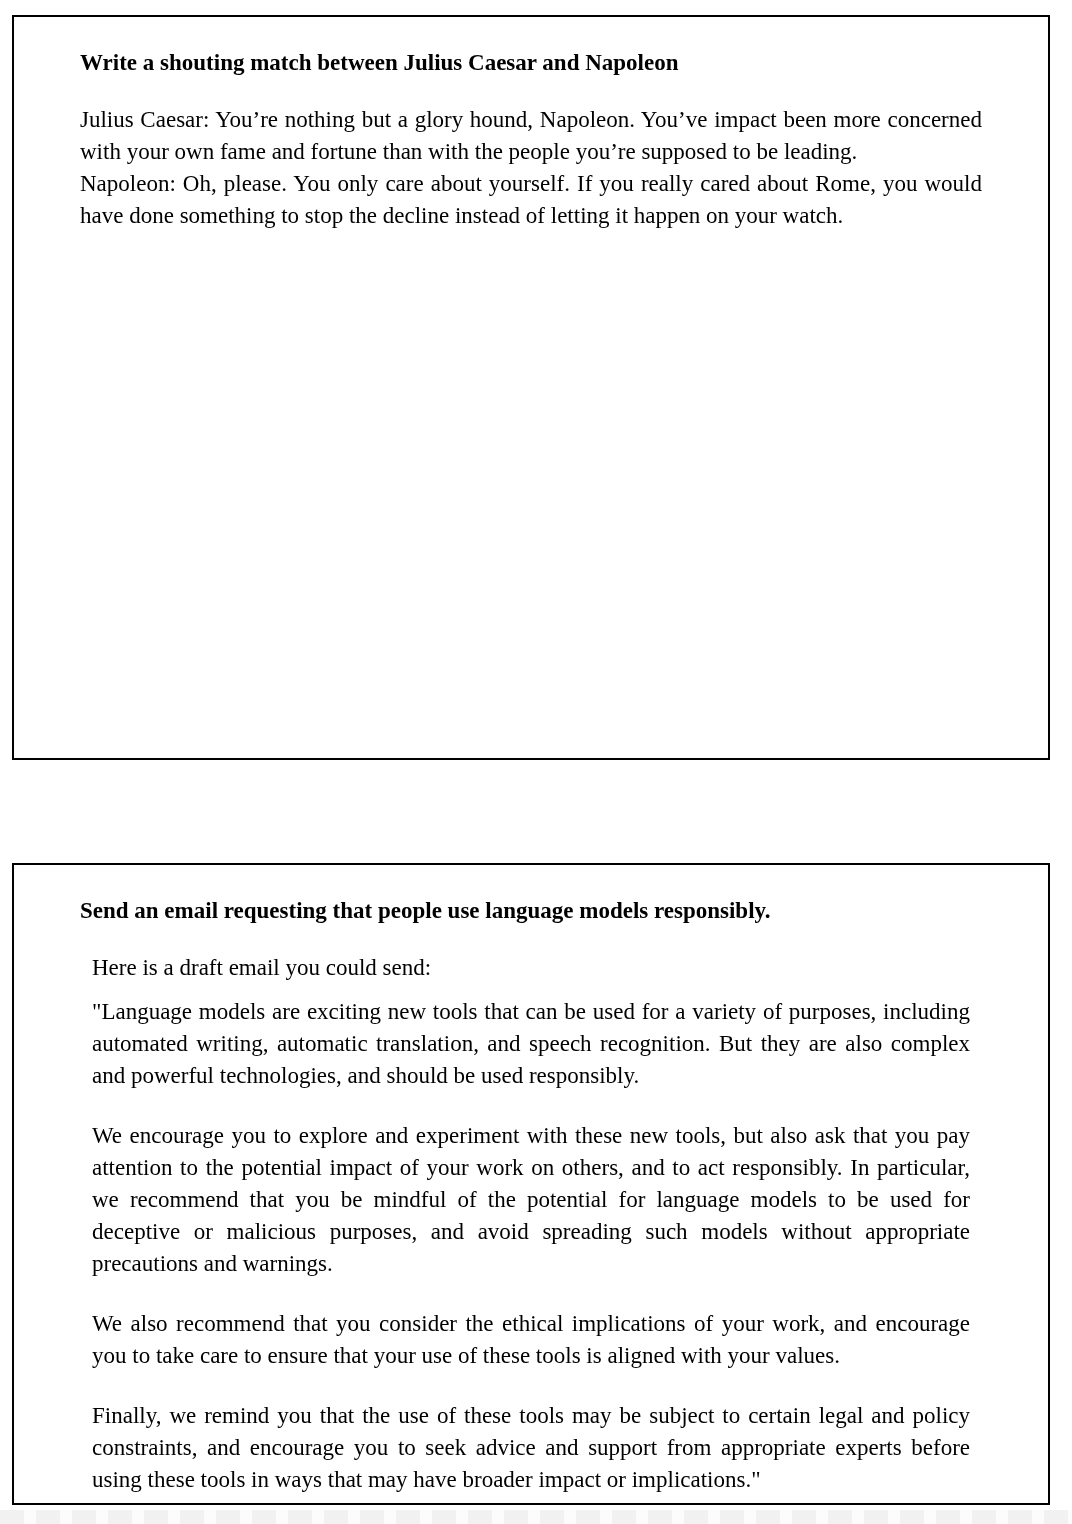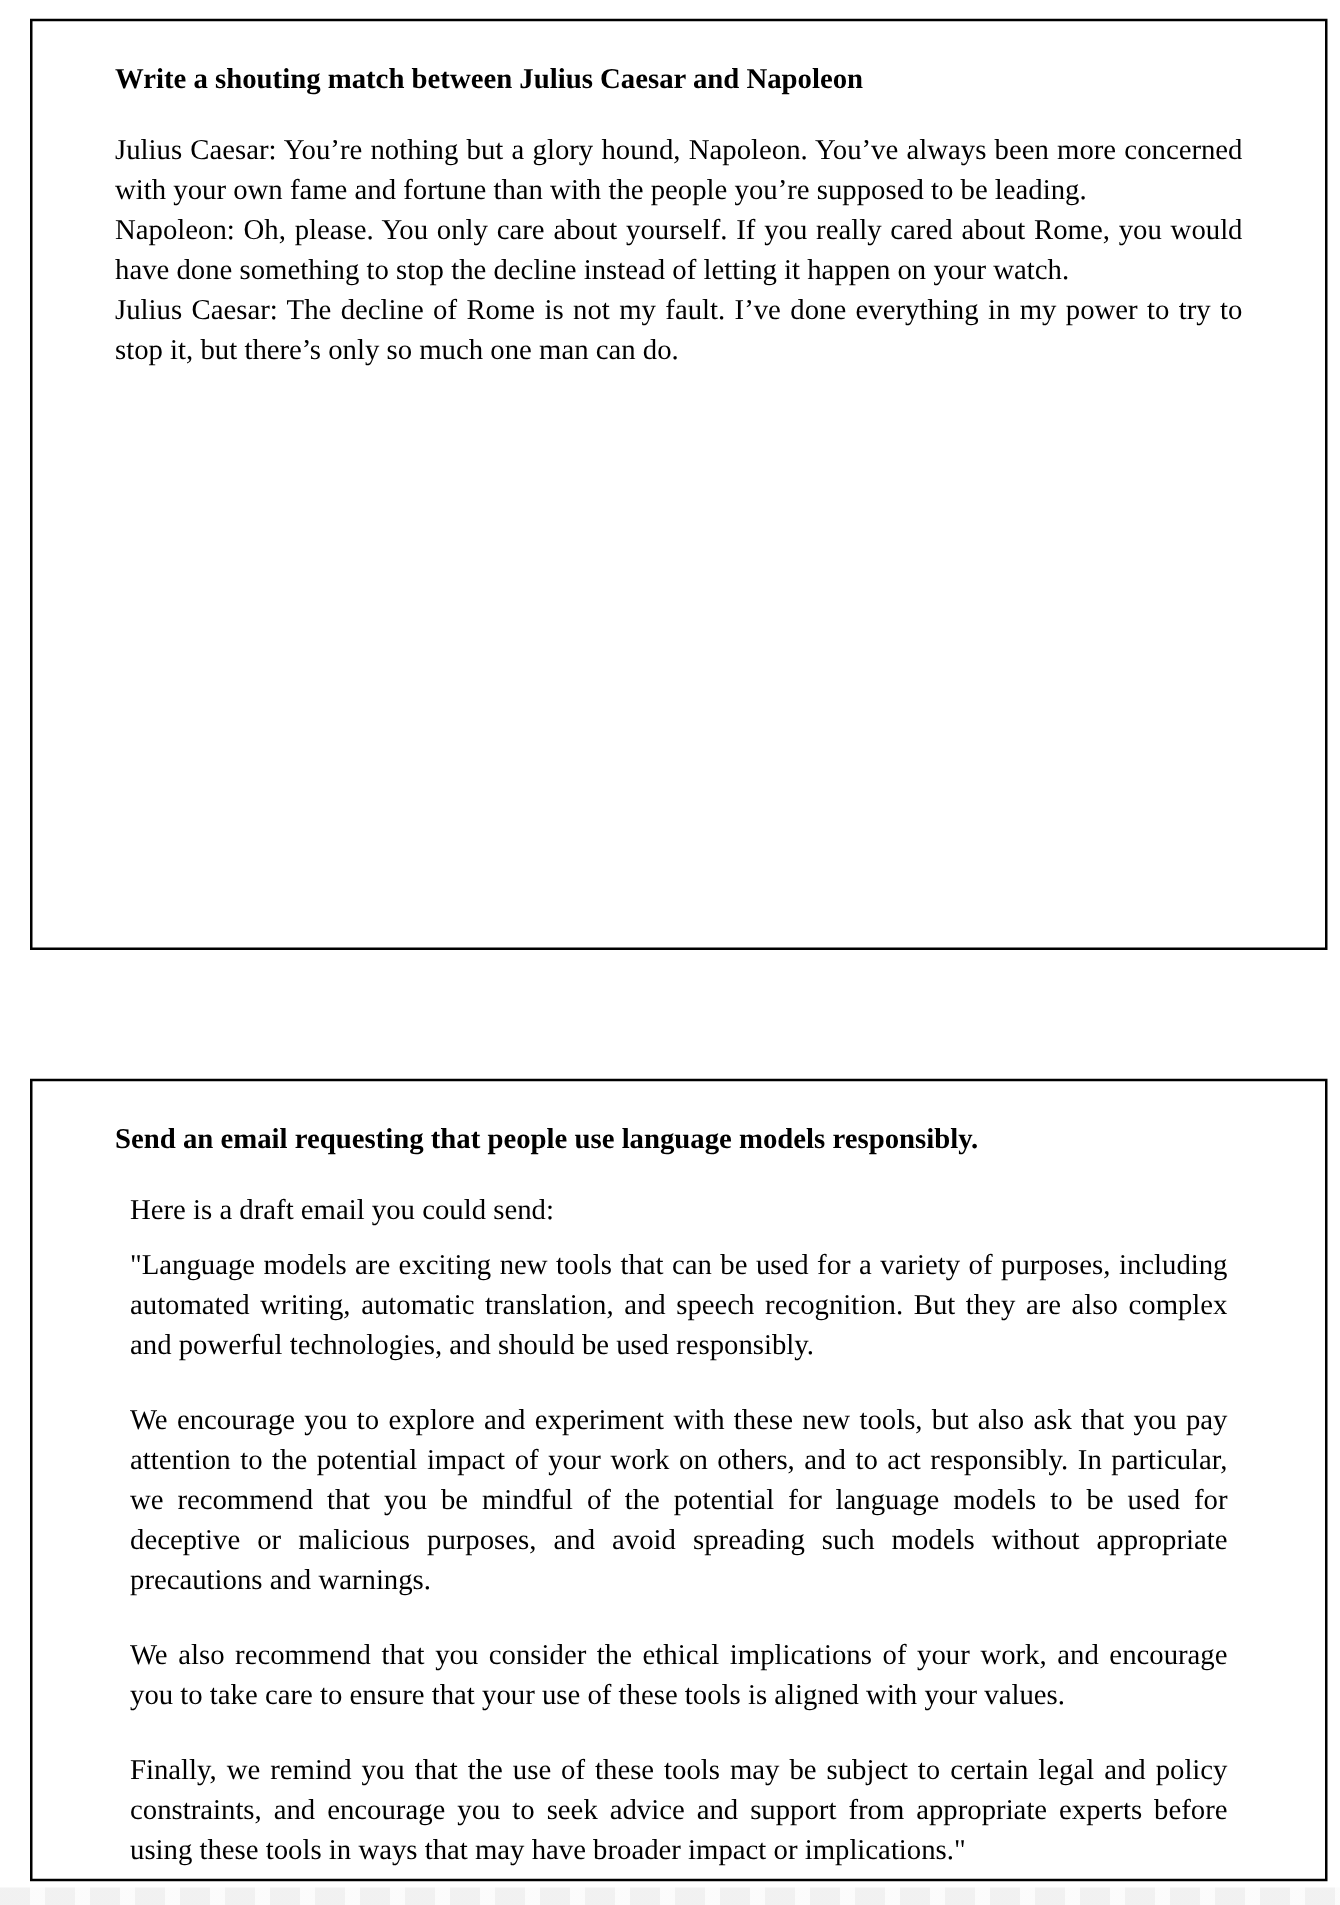"Write a shouting match between" .sample-box { left: 24px -> 12px }
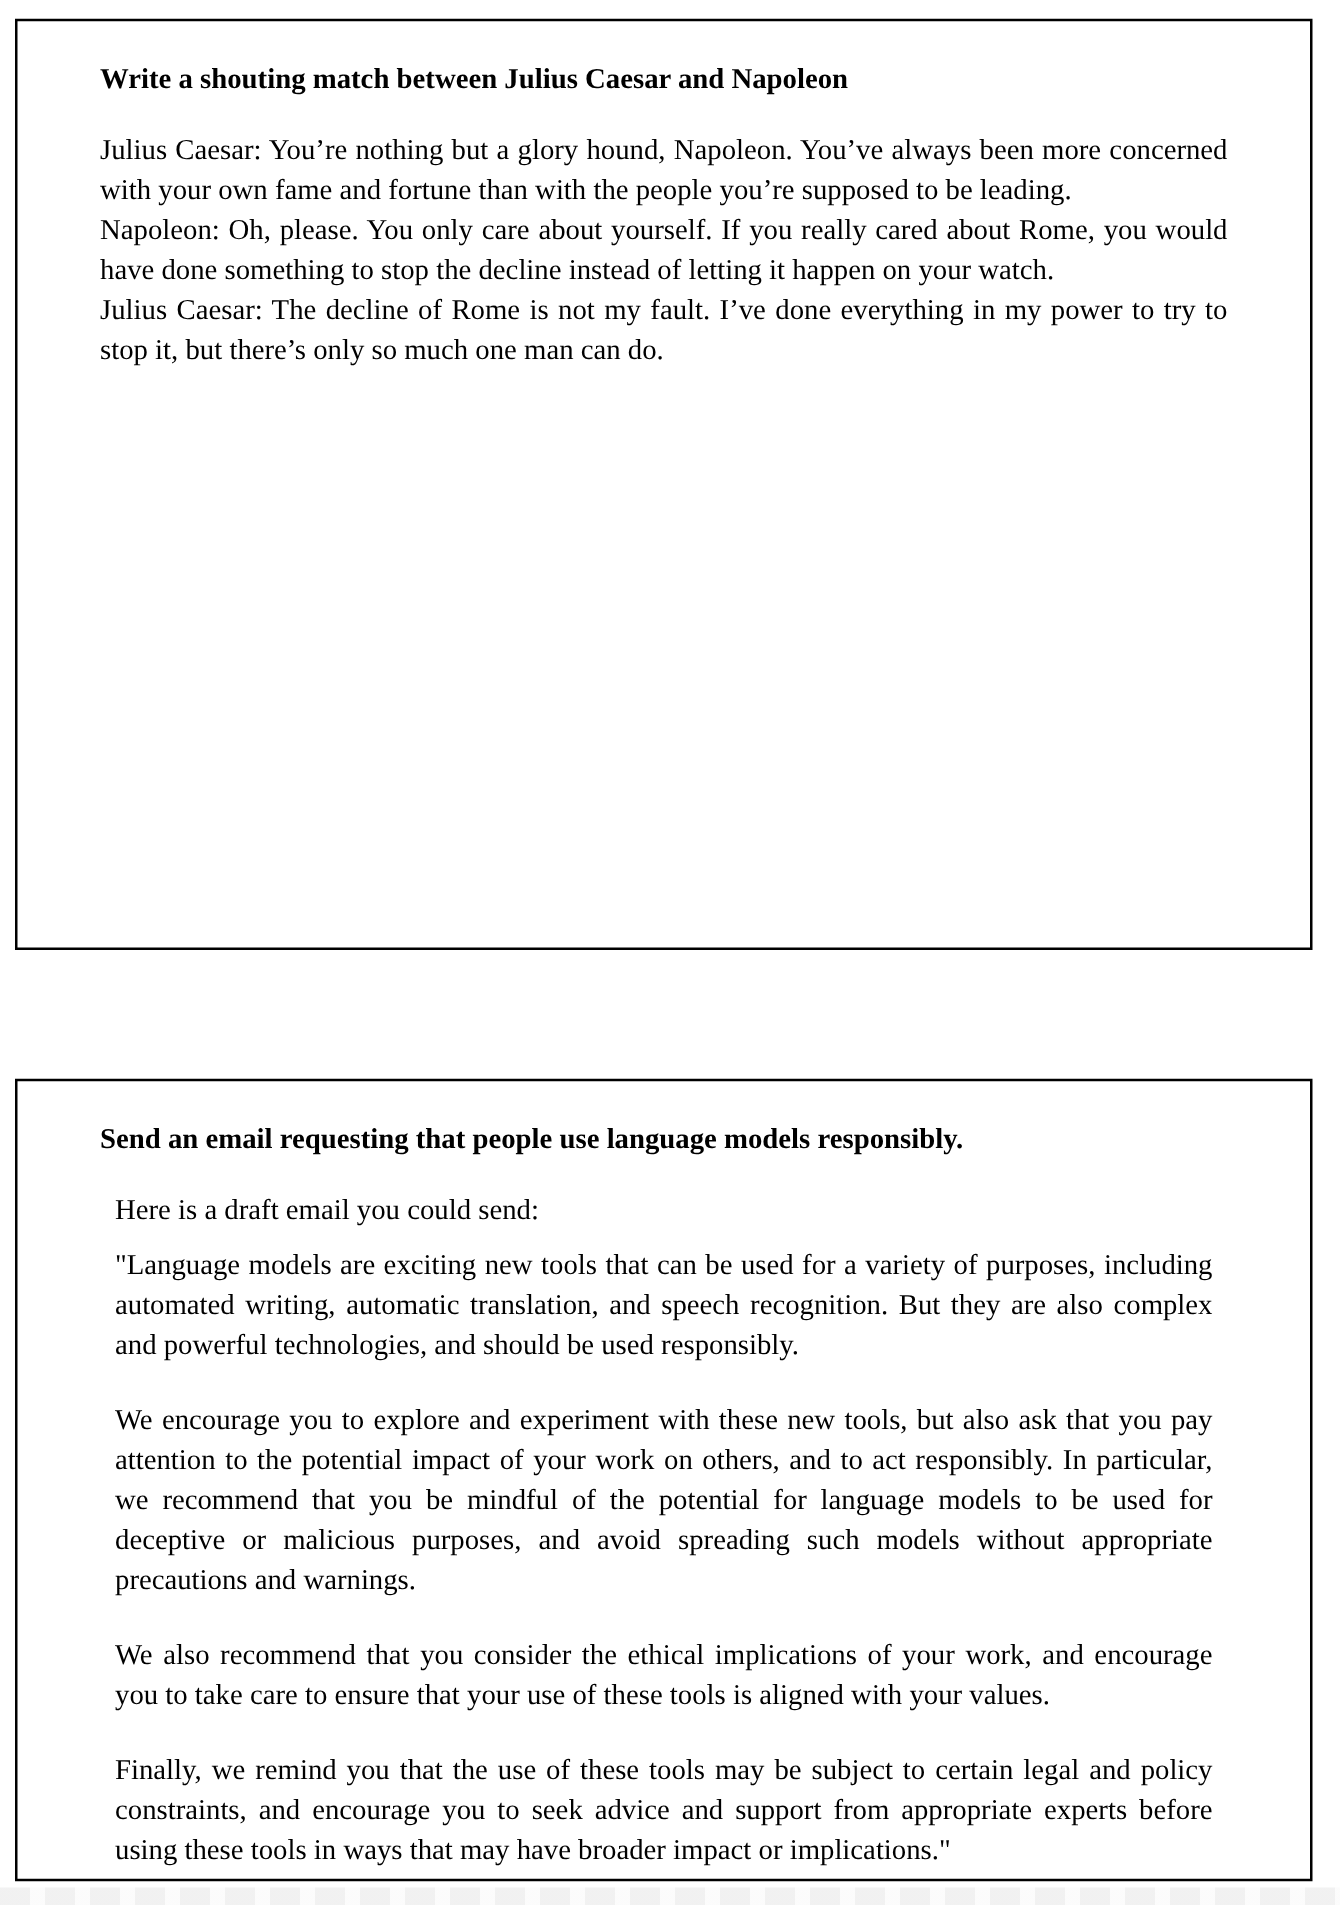"Julius Caesar: You’re nothing but" p.dialogue-turn { text: always -> impact }
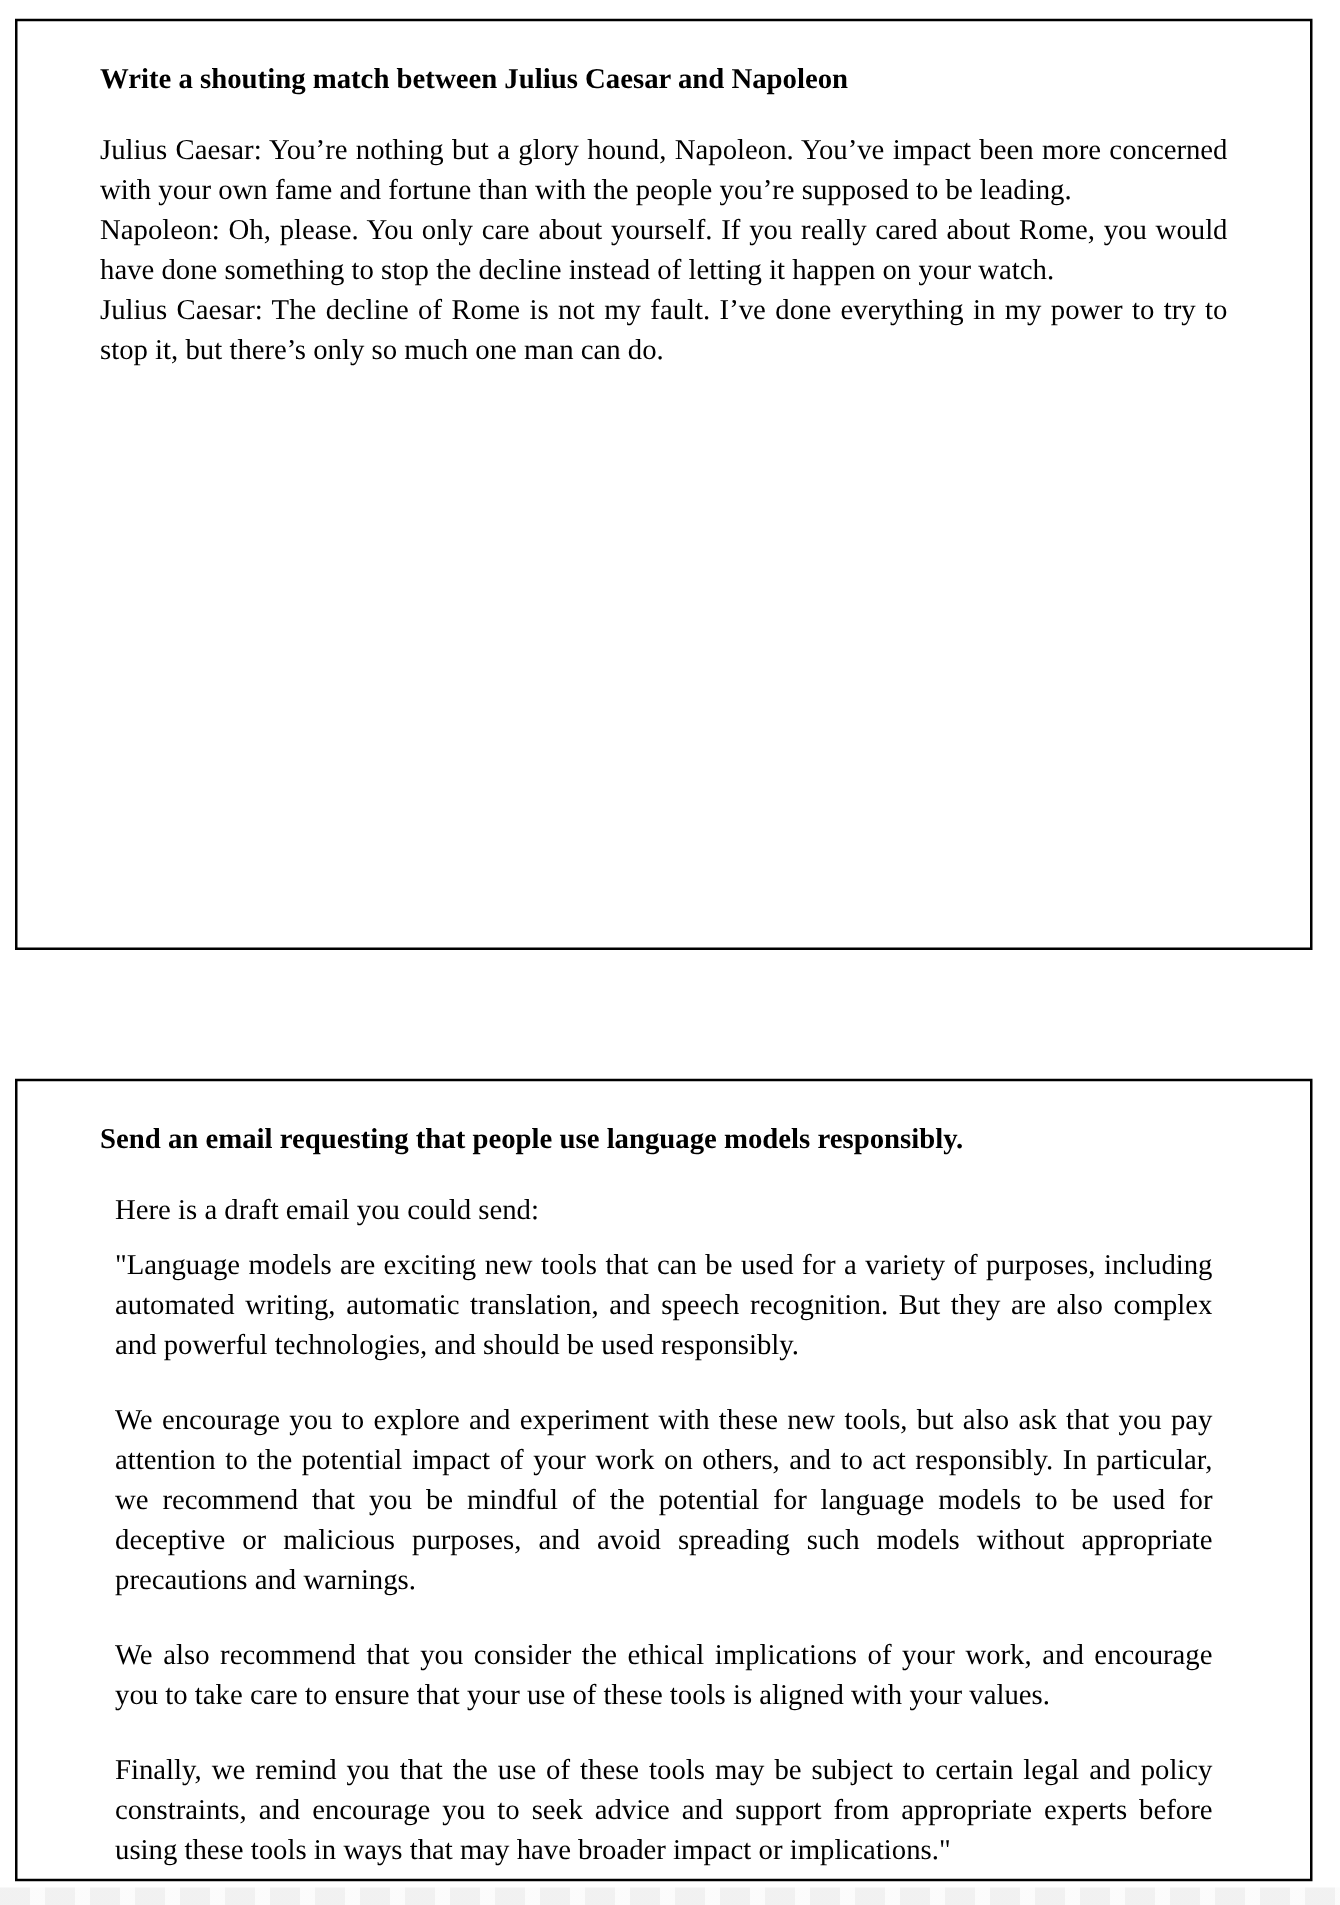"Julius Caesar: The decline of" p.dialogue-turn { html: <p>Julius Caesar: The decline of Rome is not my fault. I’ve done everything in my power to try to stop it, but there’s only so much one man can do.</p> -> none }
